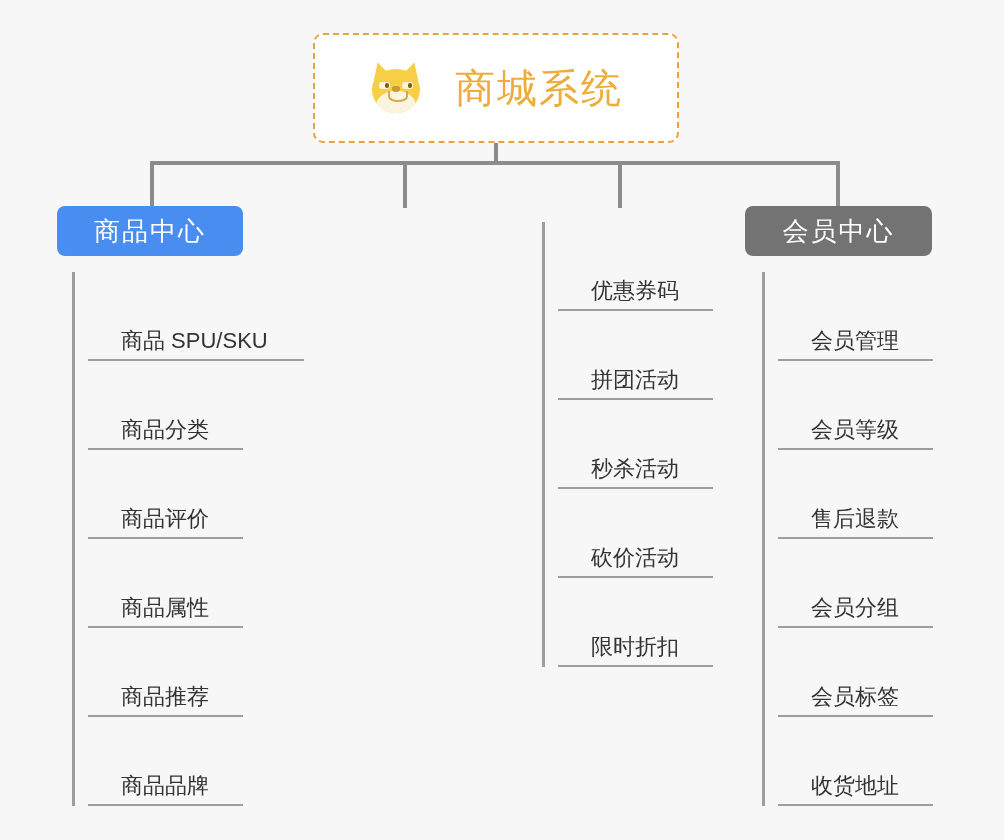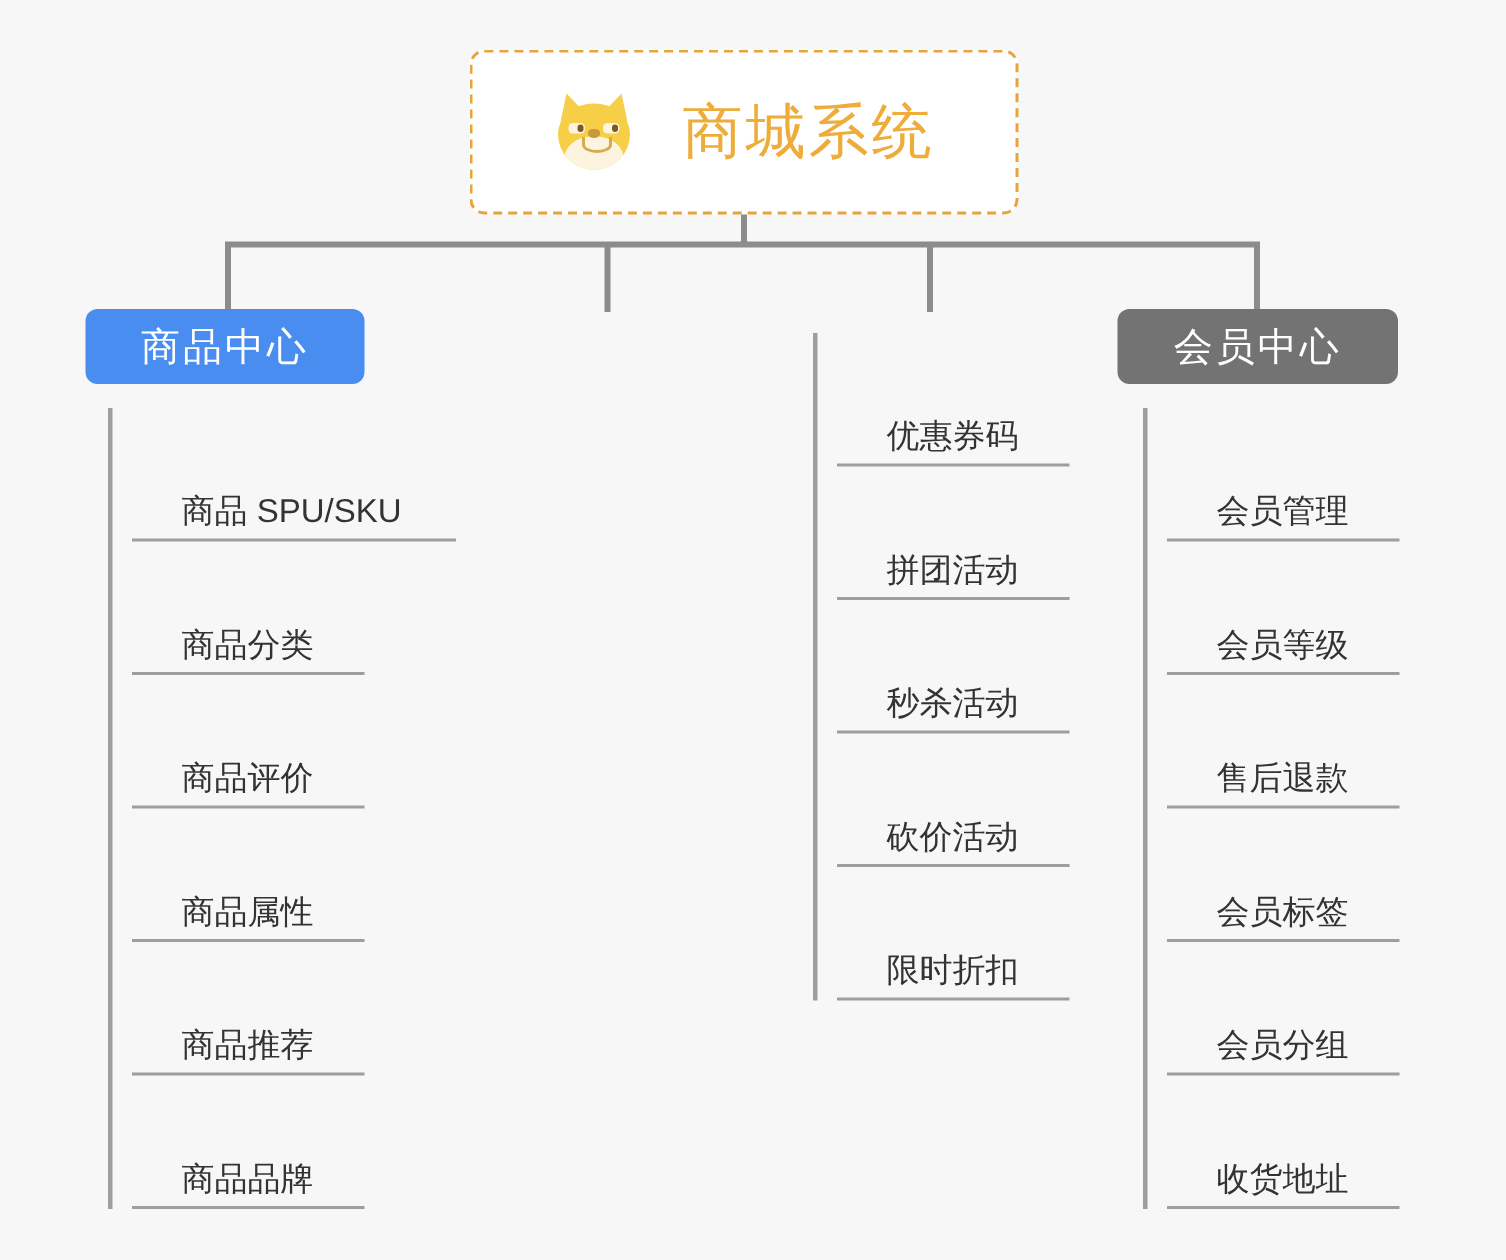"会员标签" li.sub-item { order: before "会员分组" -> after "会员分组" }
